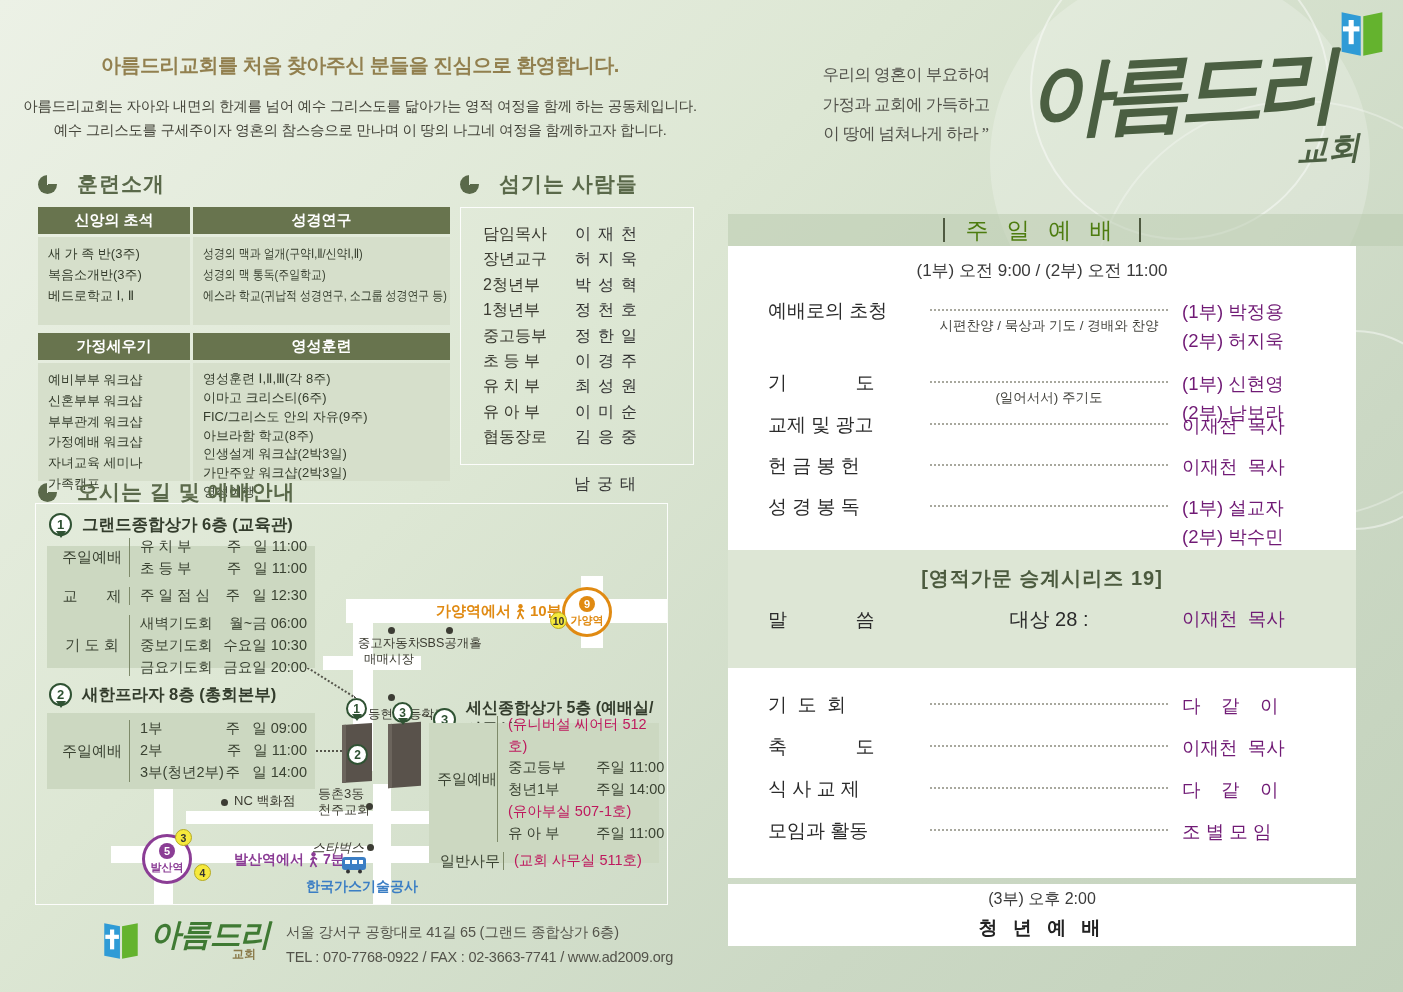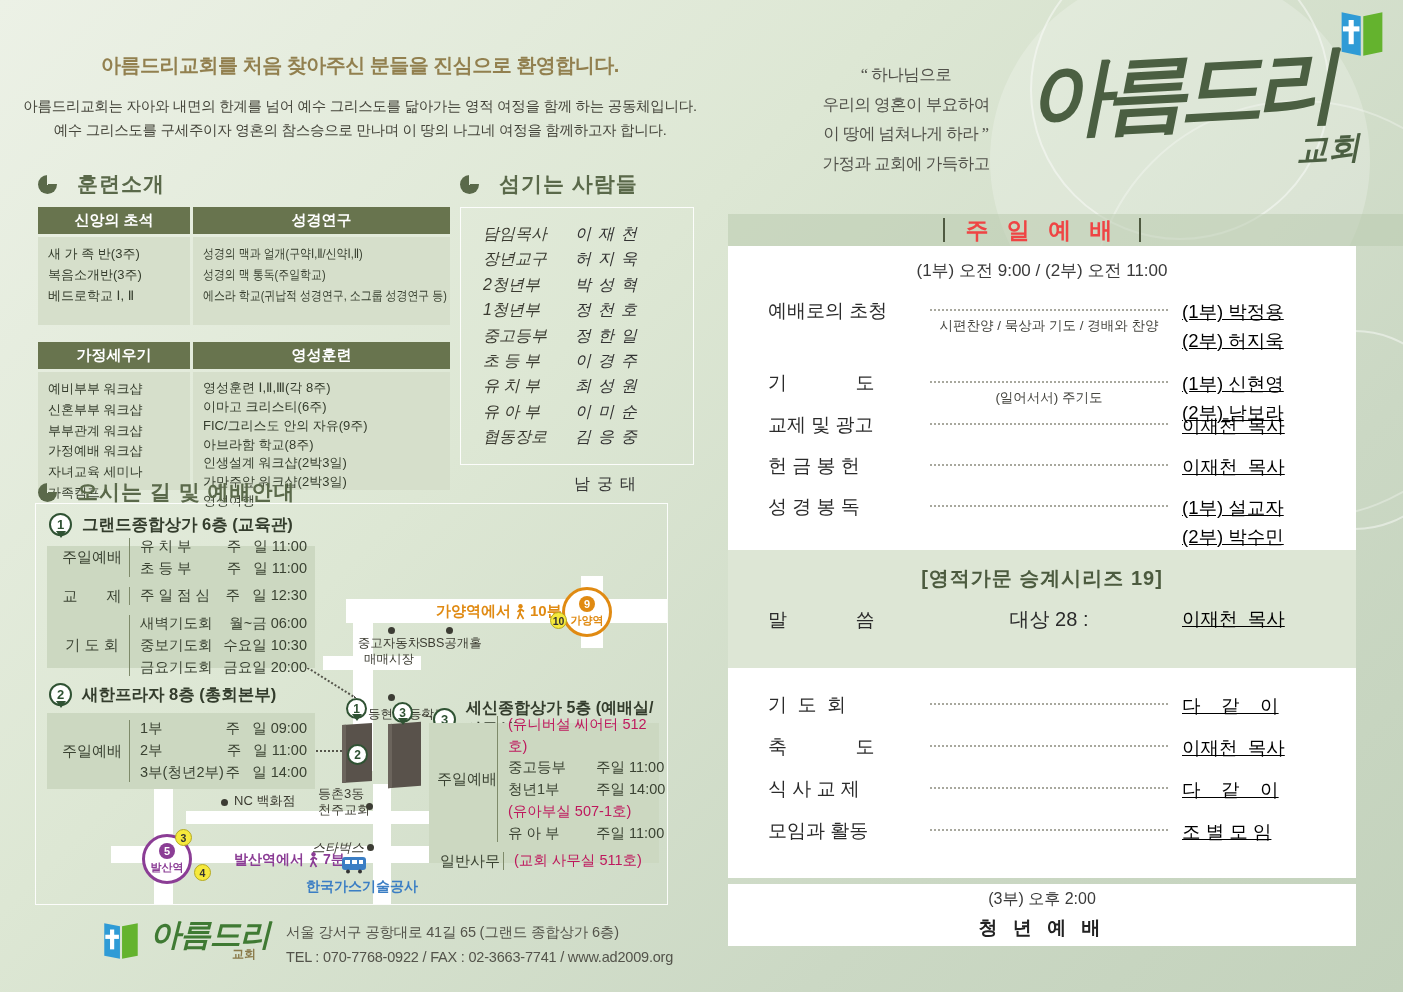"“ 하나님으로" div { html: <div>“ 하나님으로</div> -> none }
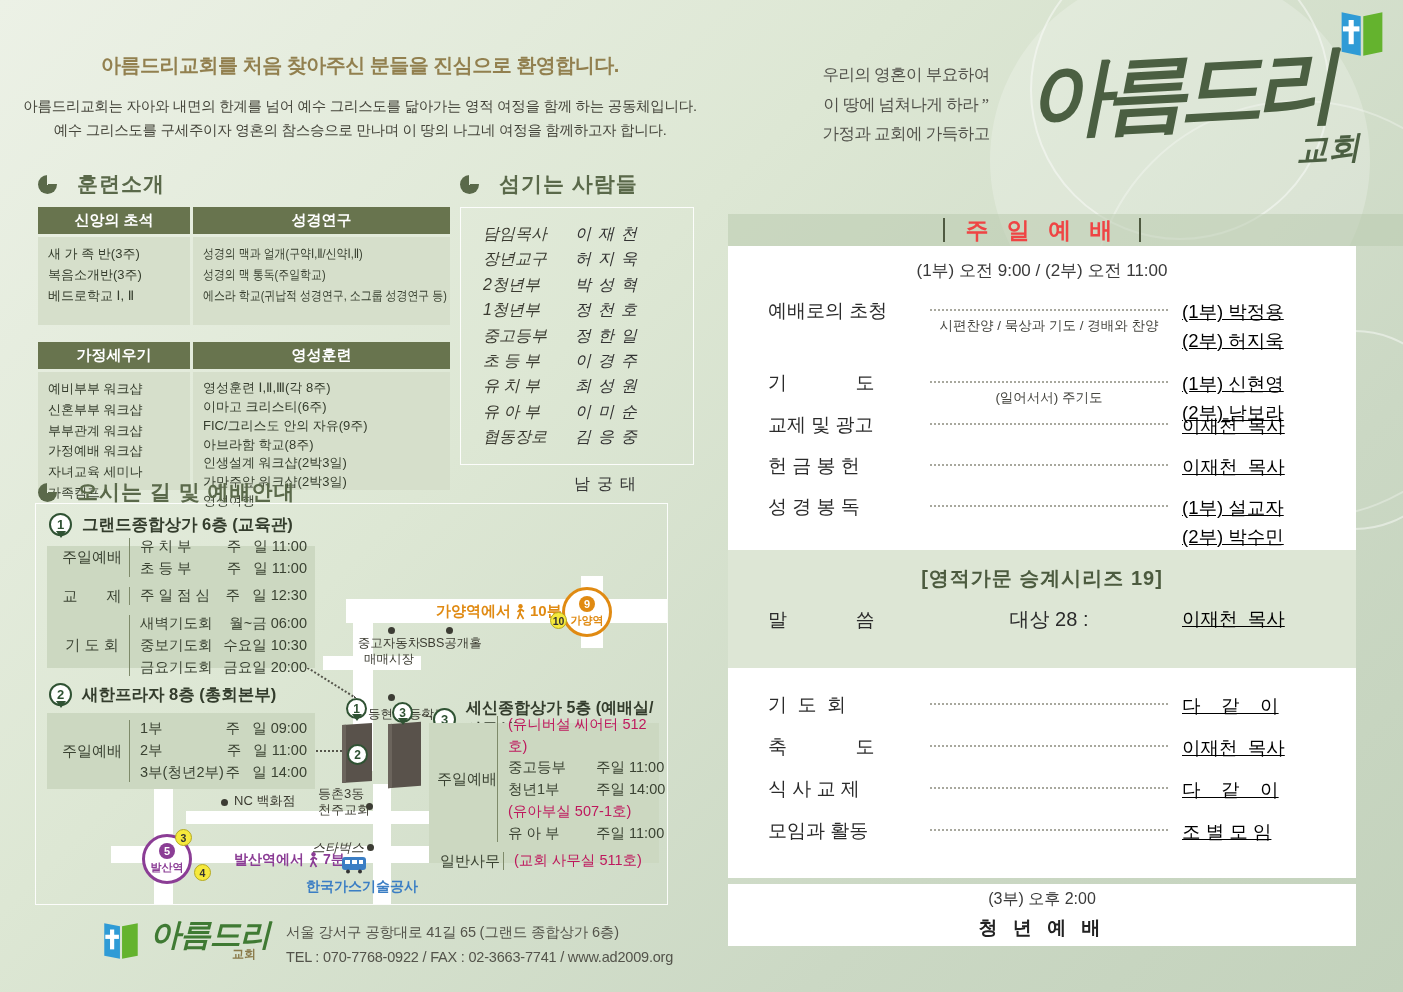"이 땅에 넘쳐나게 하라 ”" div { order: before "가정과 교회에 가득하고" -> after "가정과 교회에 가득하고" }
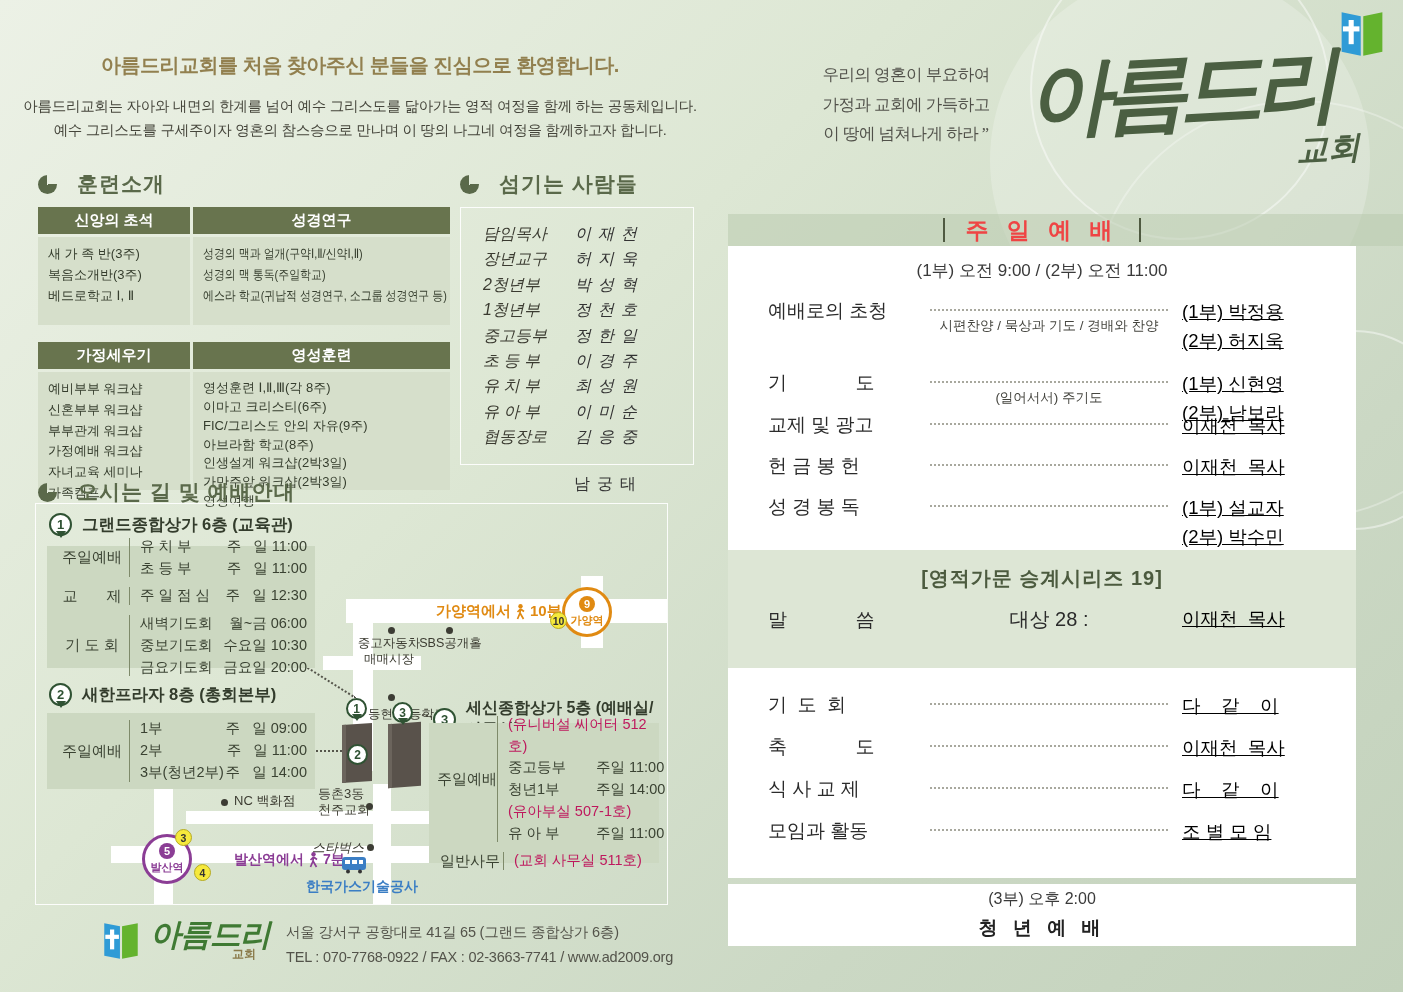"담임목사" .serv-row { font-style: italic -> none }
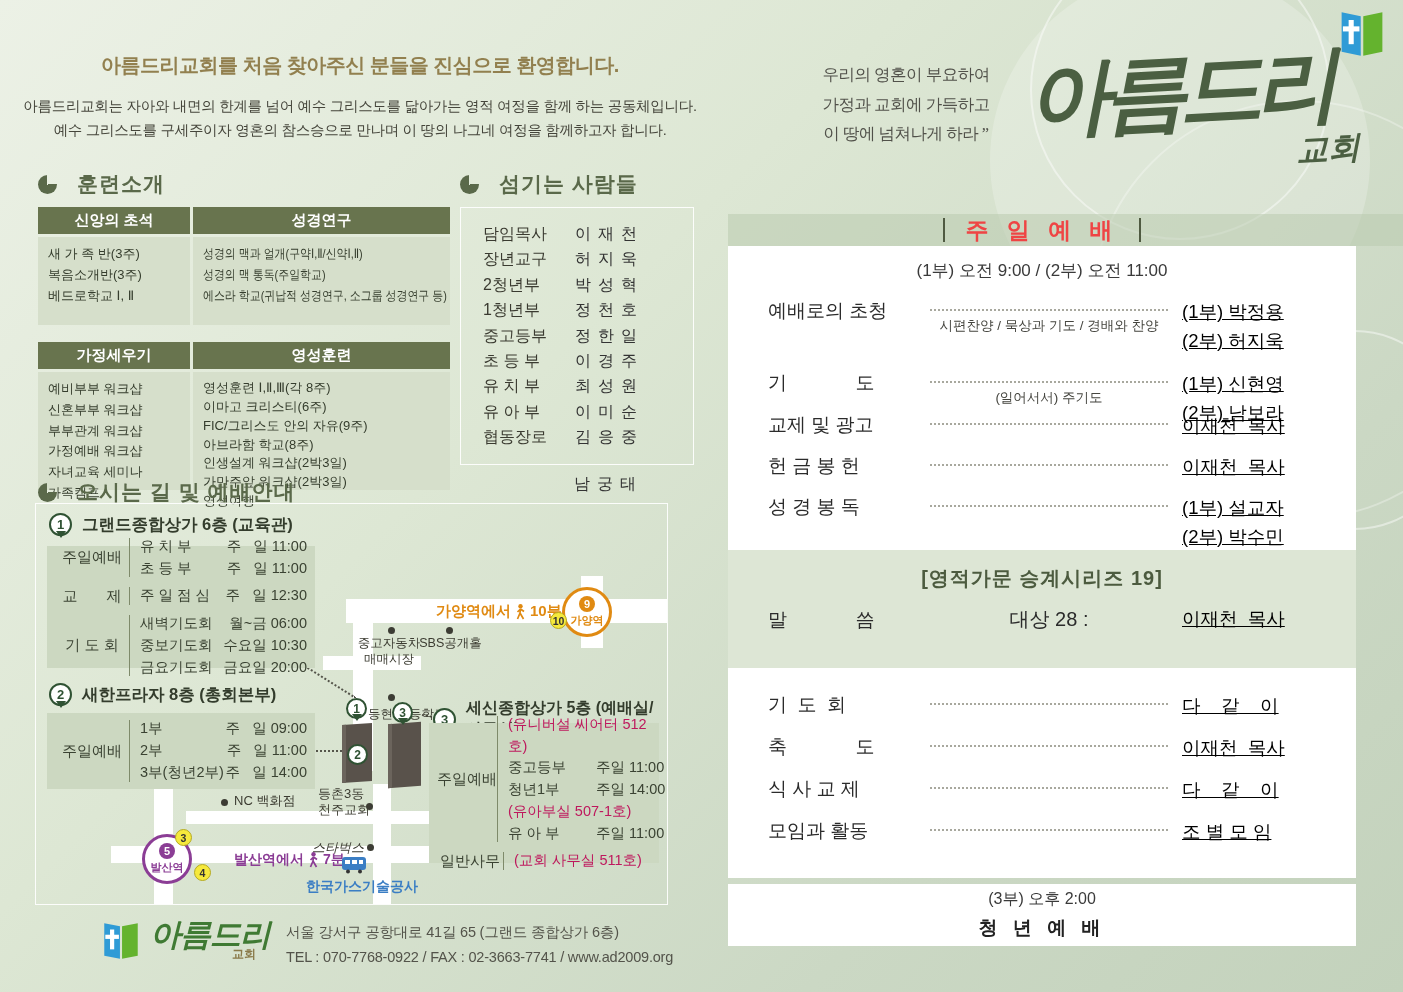"주 일 예 배" .band-text { color: #ef4444 -> #4d7c0f; font-weight: bold -> normal }
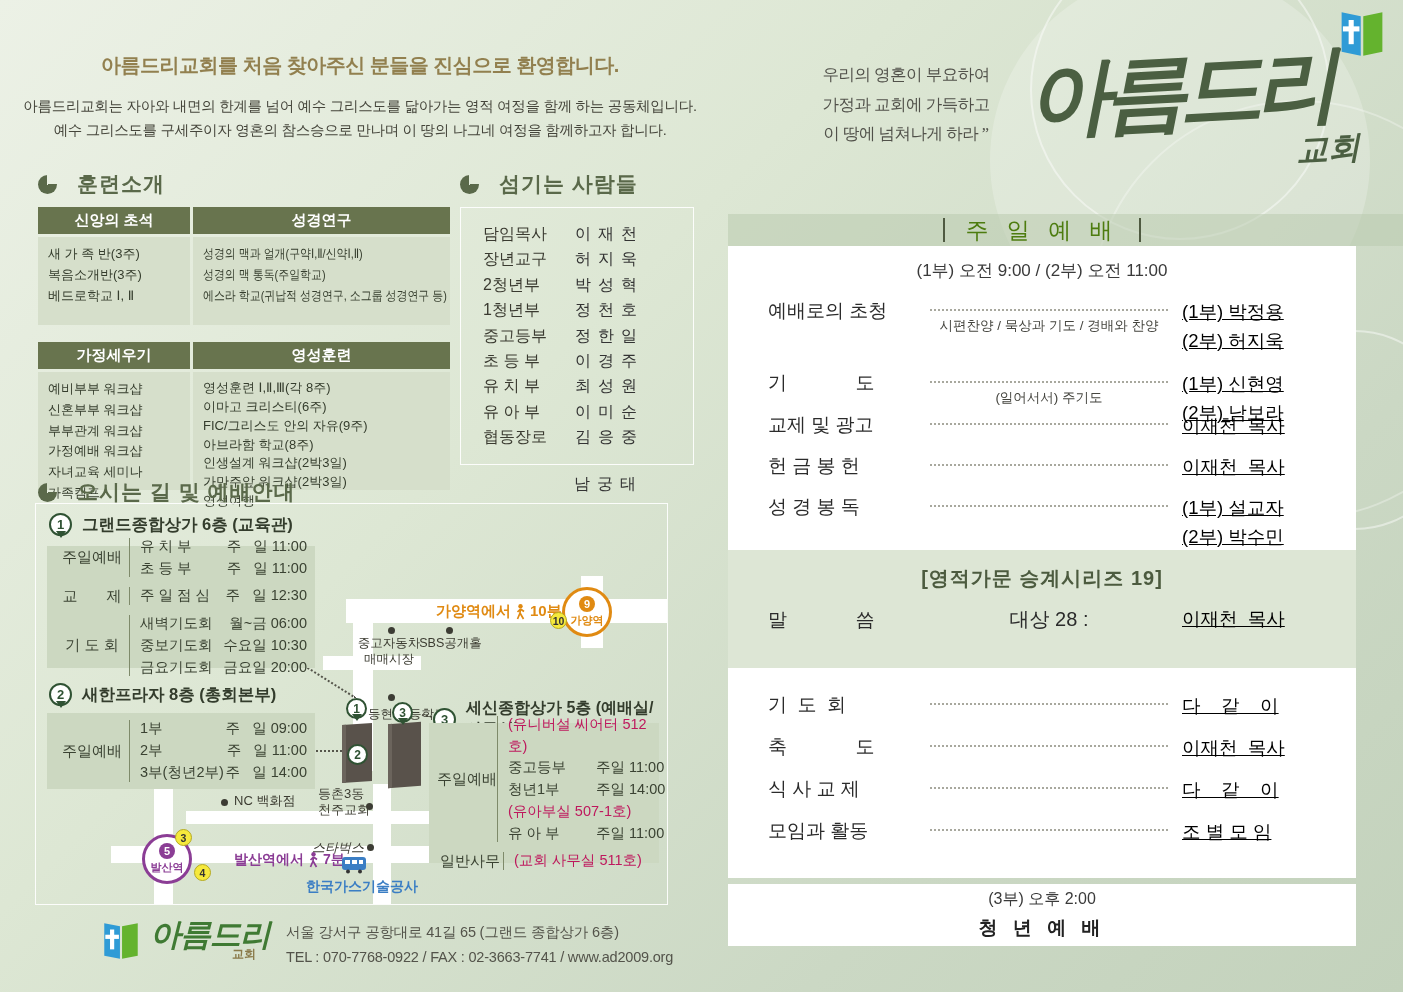"(1부) 박정용" .or { color: #000000 -> #701a75; text-decoration: underline -> none }
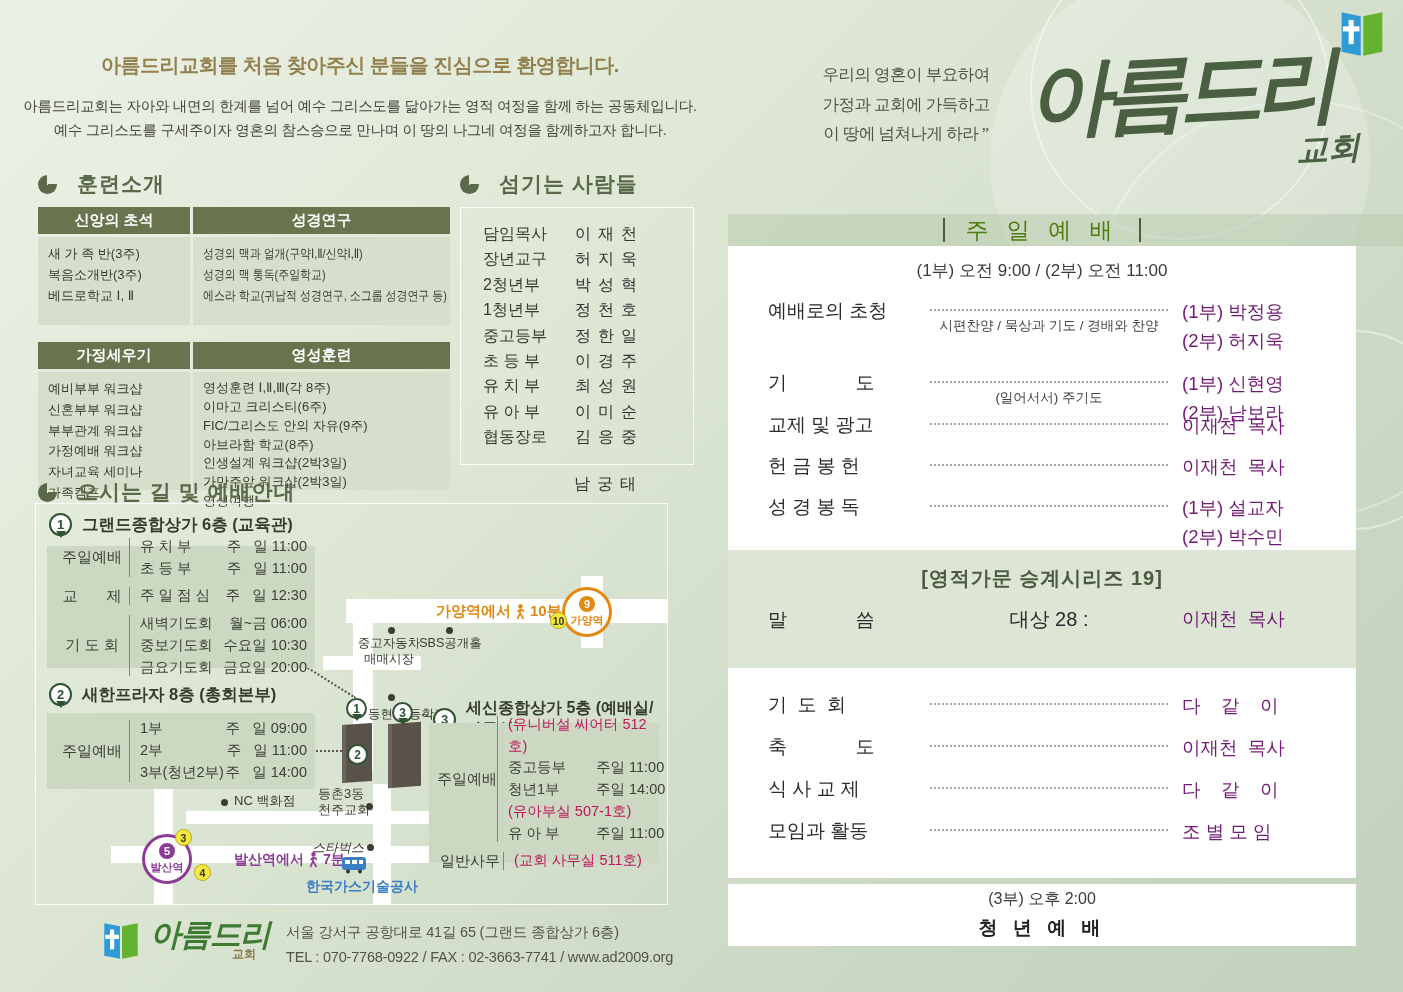"가정세우기" div.tt-row { margin-top: 17px -> 8px }
